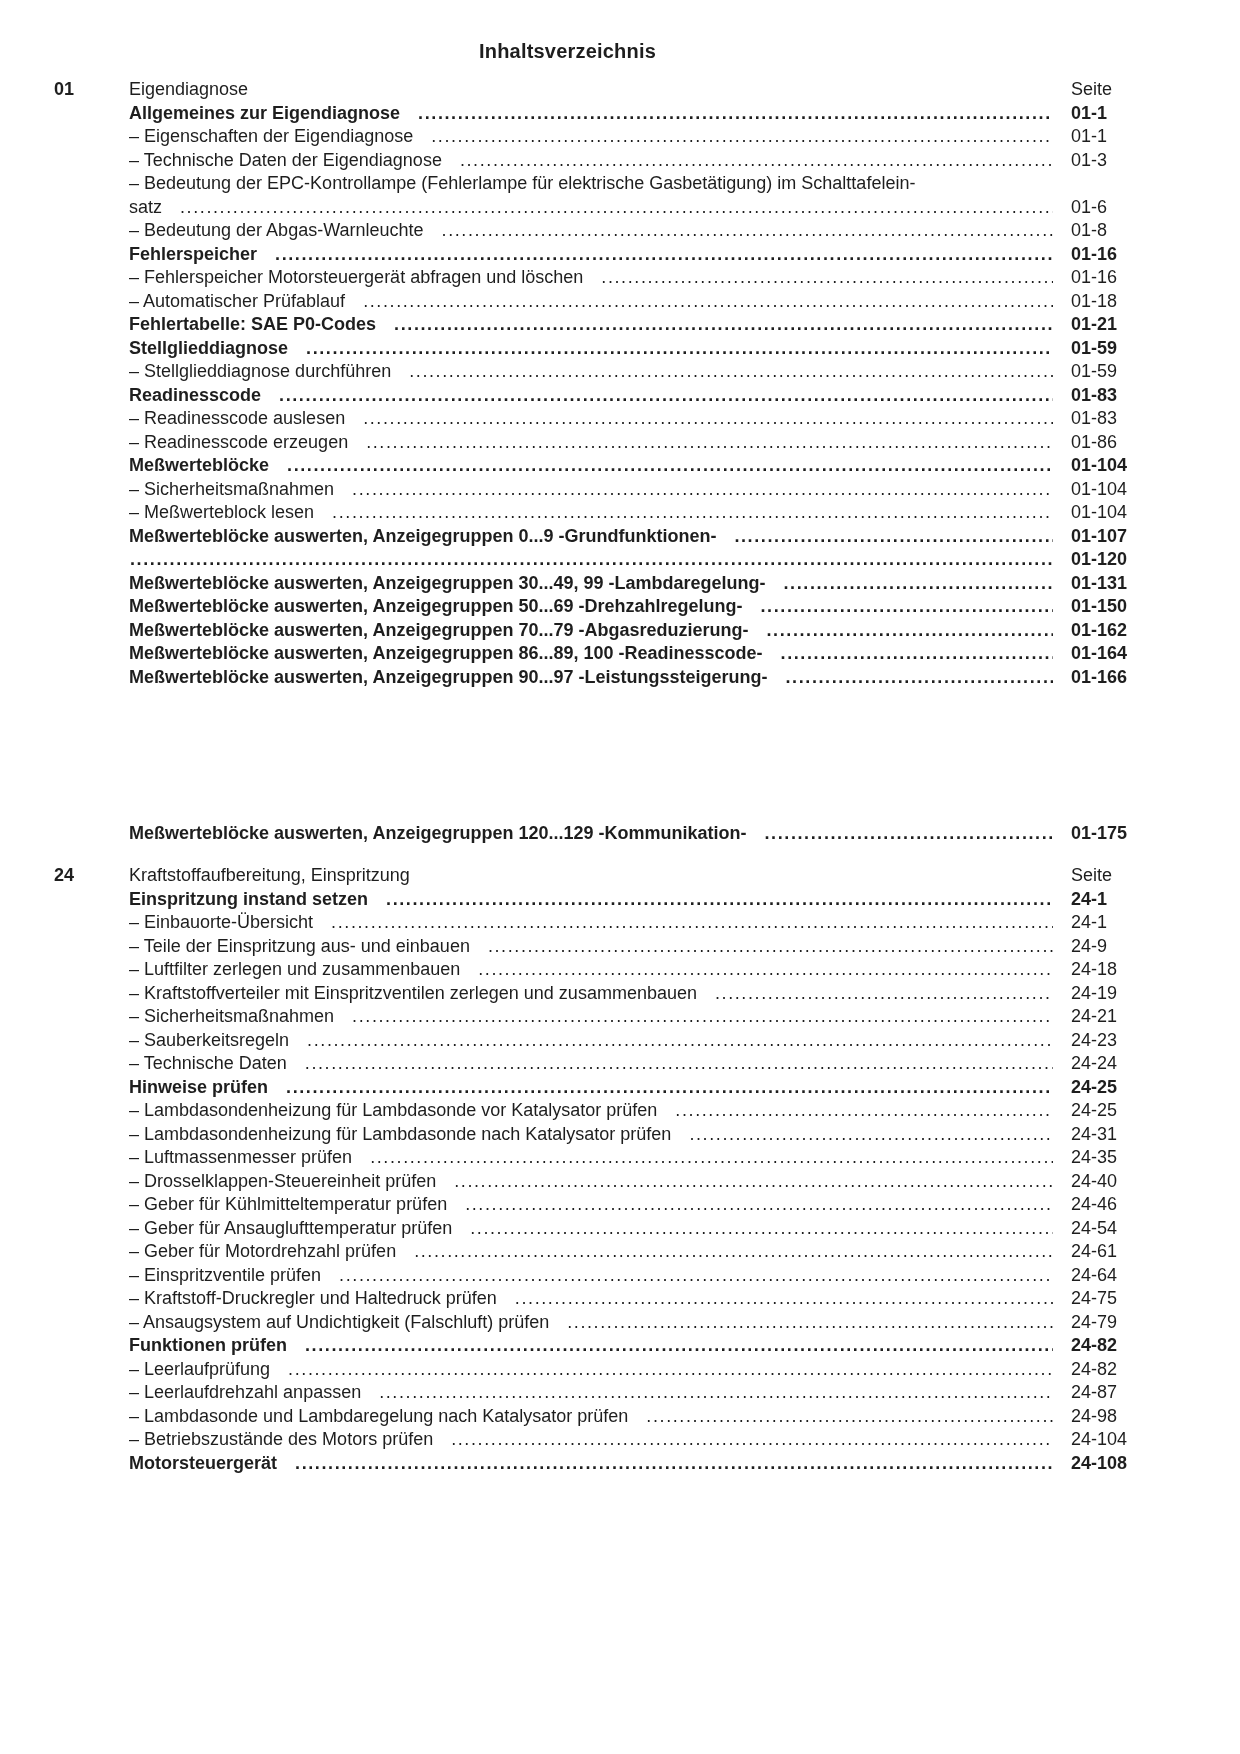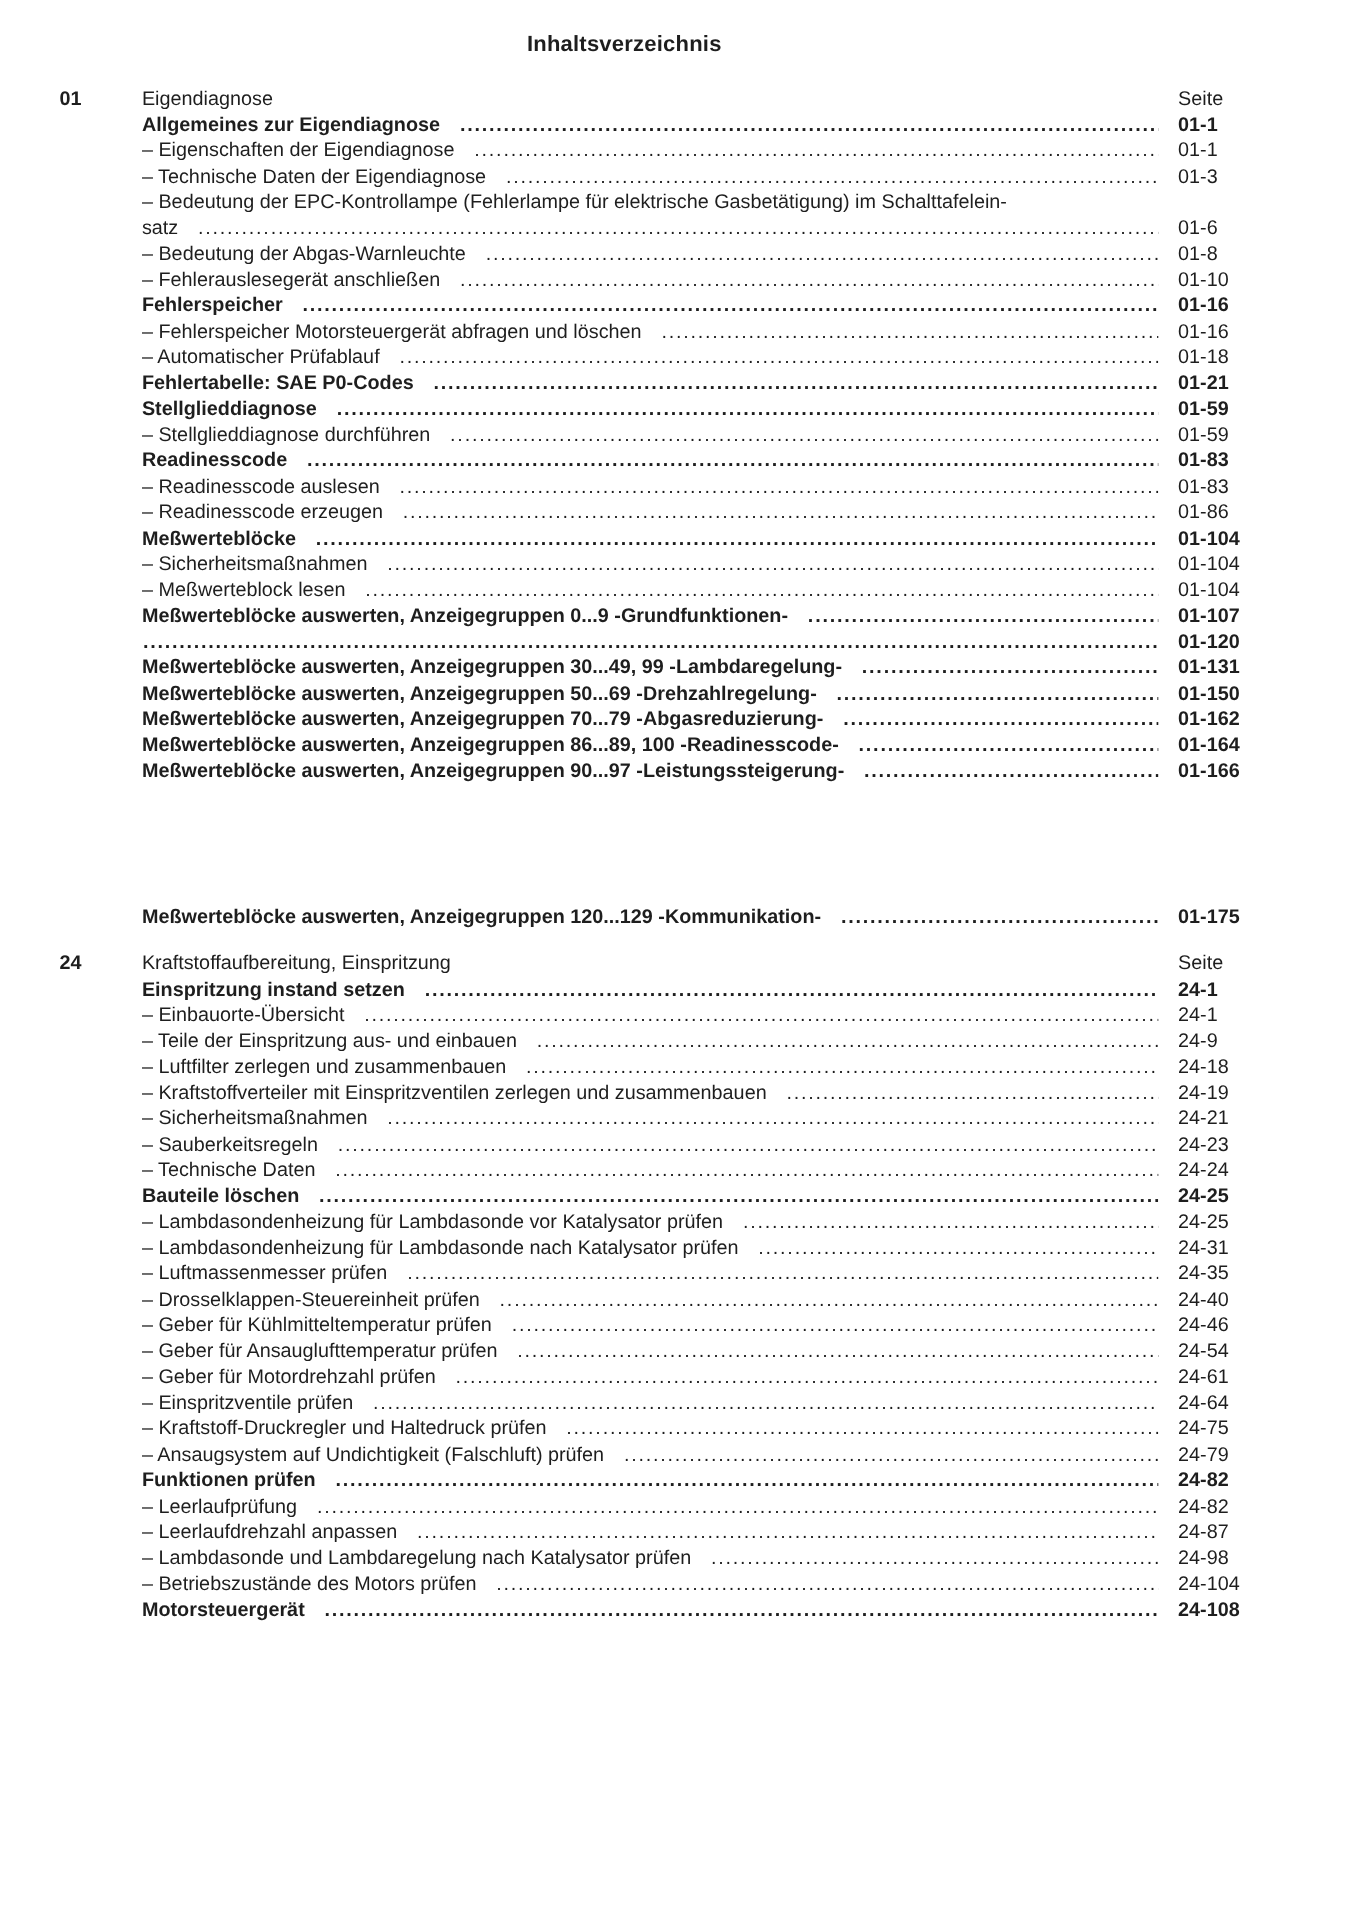"Inhaltsverzeichnis" .title { top: 29px -> 40px }
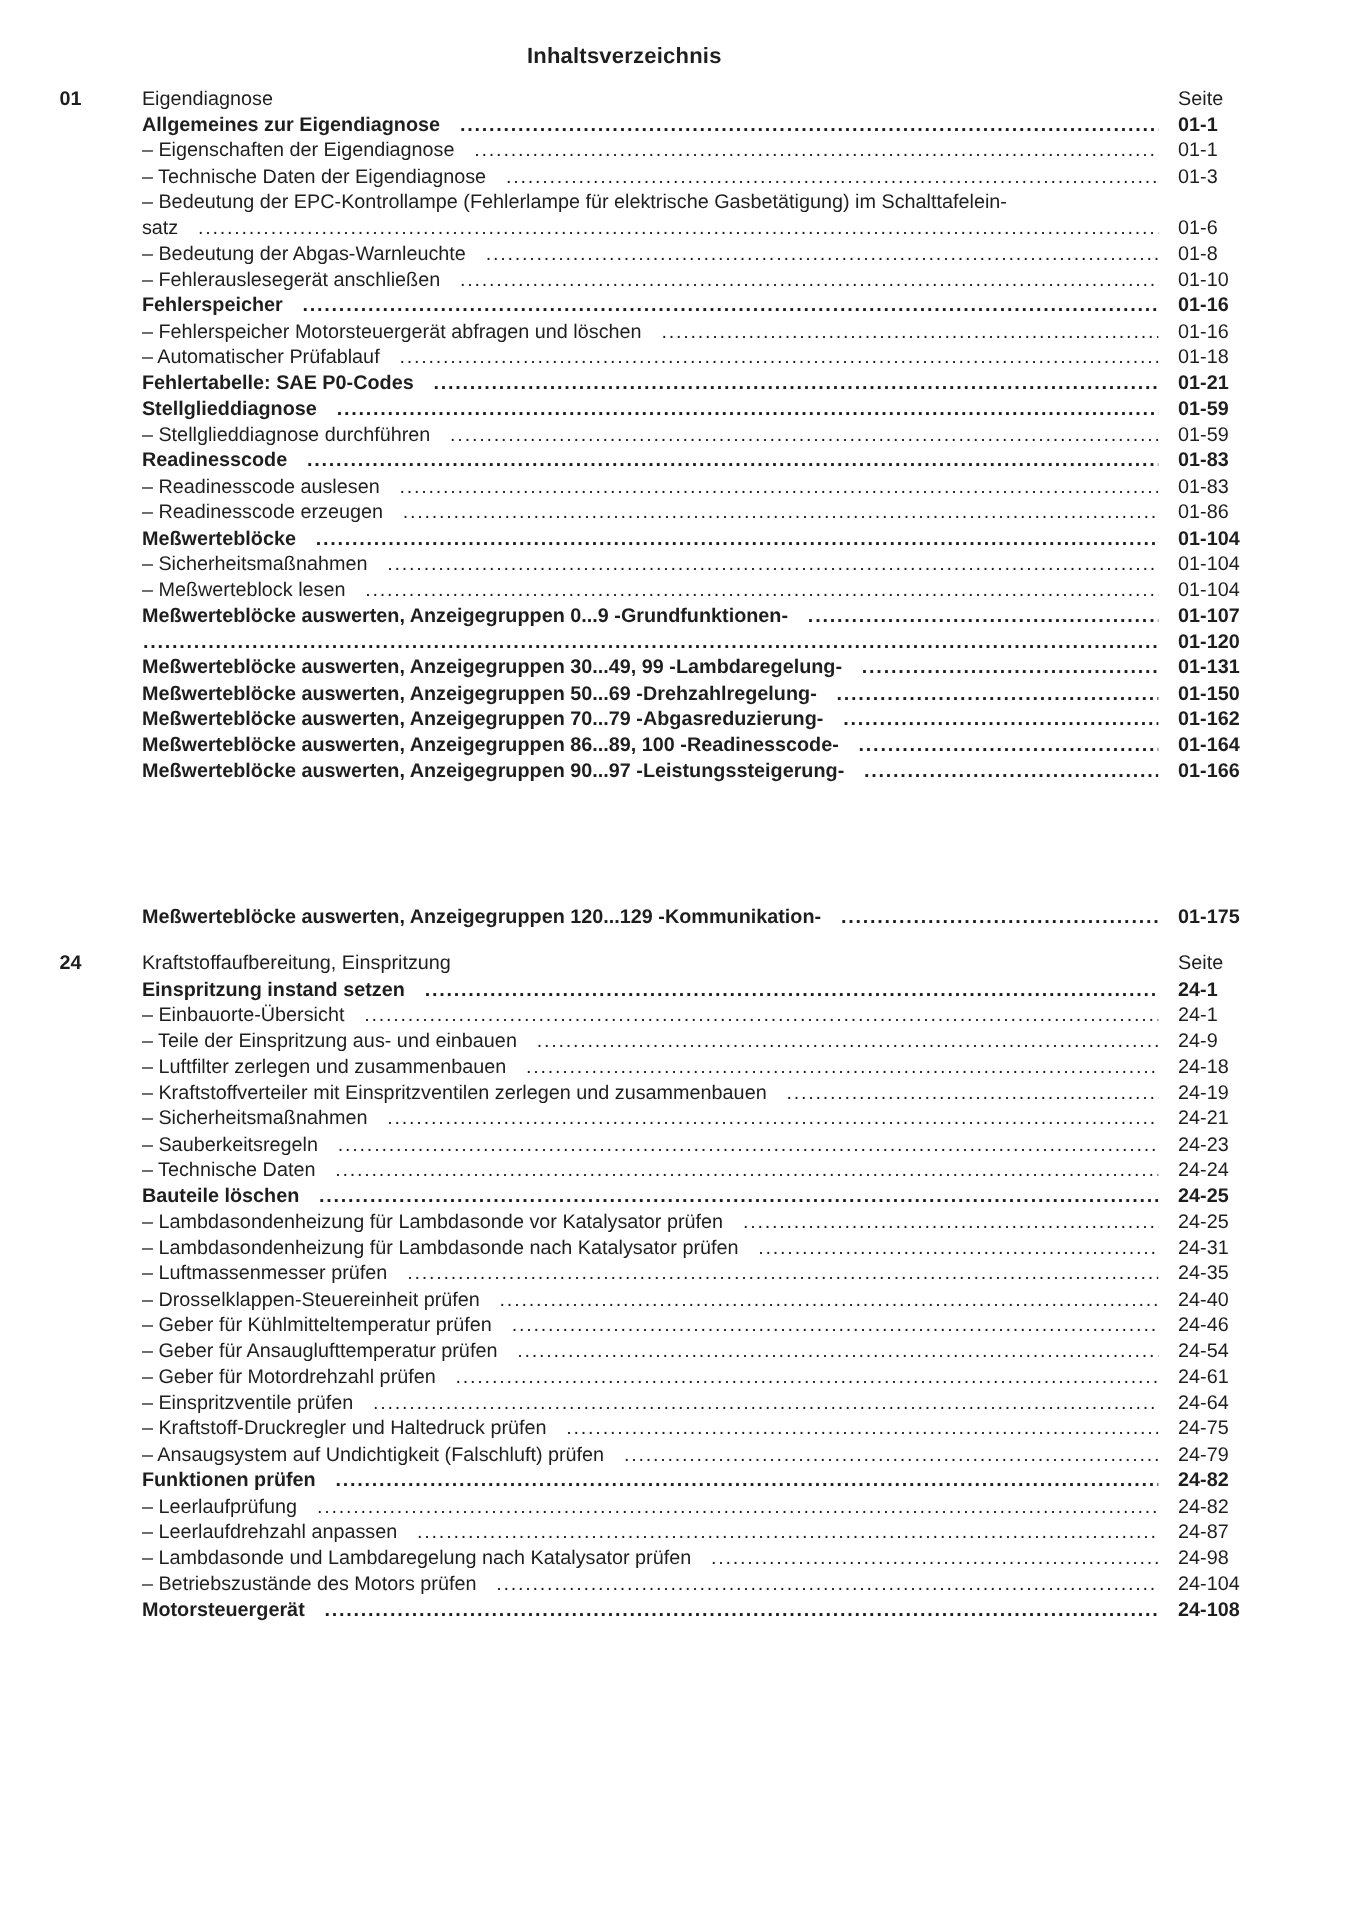"– Fehlerauslesegerät anschließen" div.row { html: <div> <span>– Fehlerauslesegerät anschließen</span> <span></span> <span>01-10</span> </div> -> none }
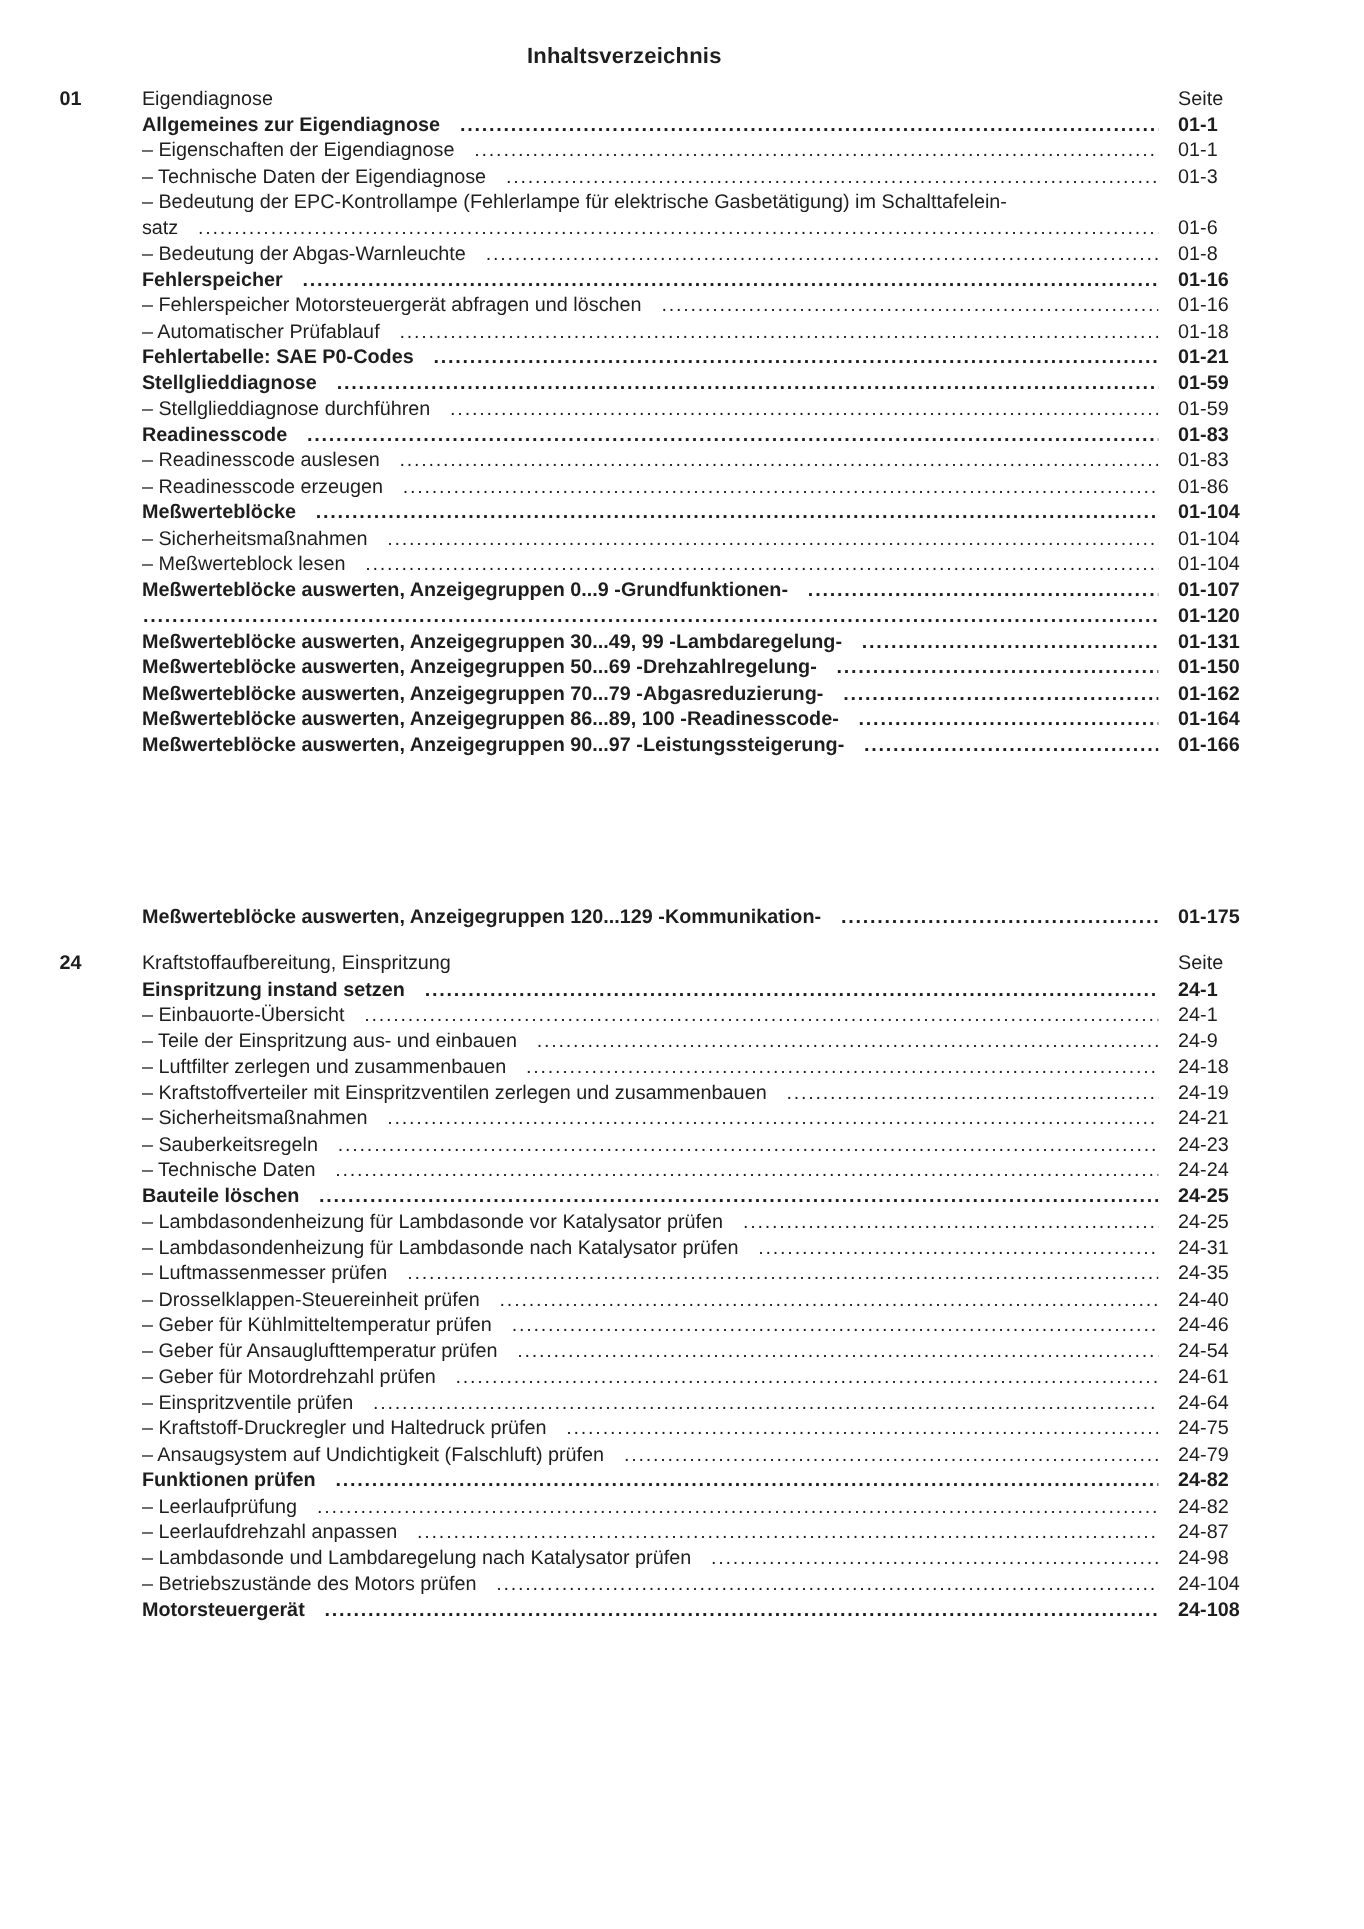"Bauteile löschen" span.txt { text: Bauteile löschen -> Hinweise prüfen }
